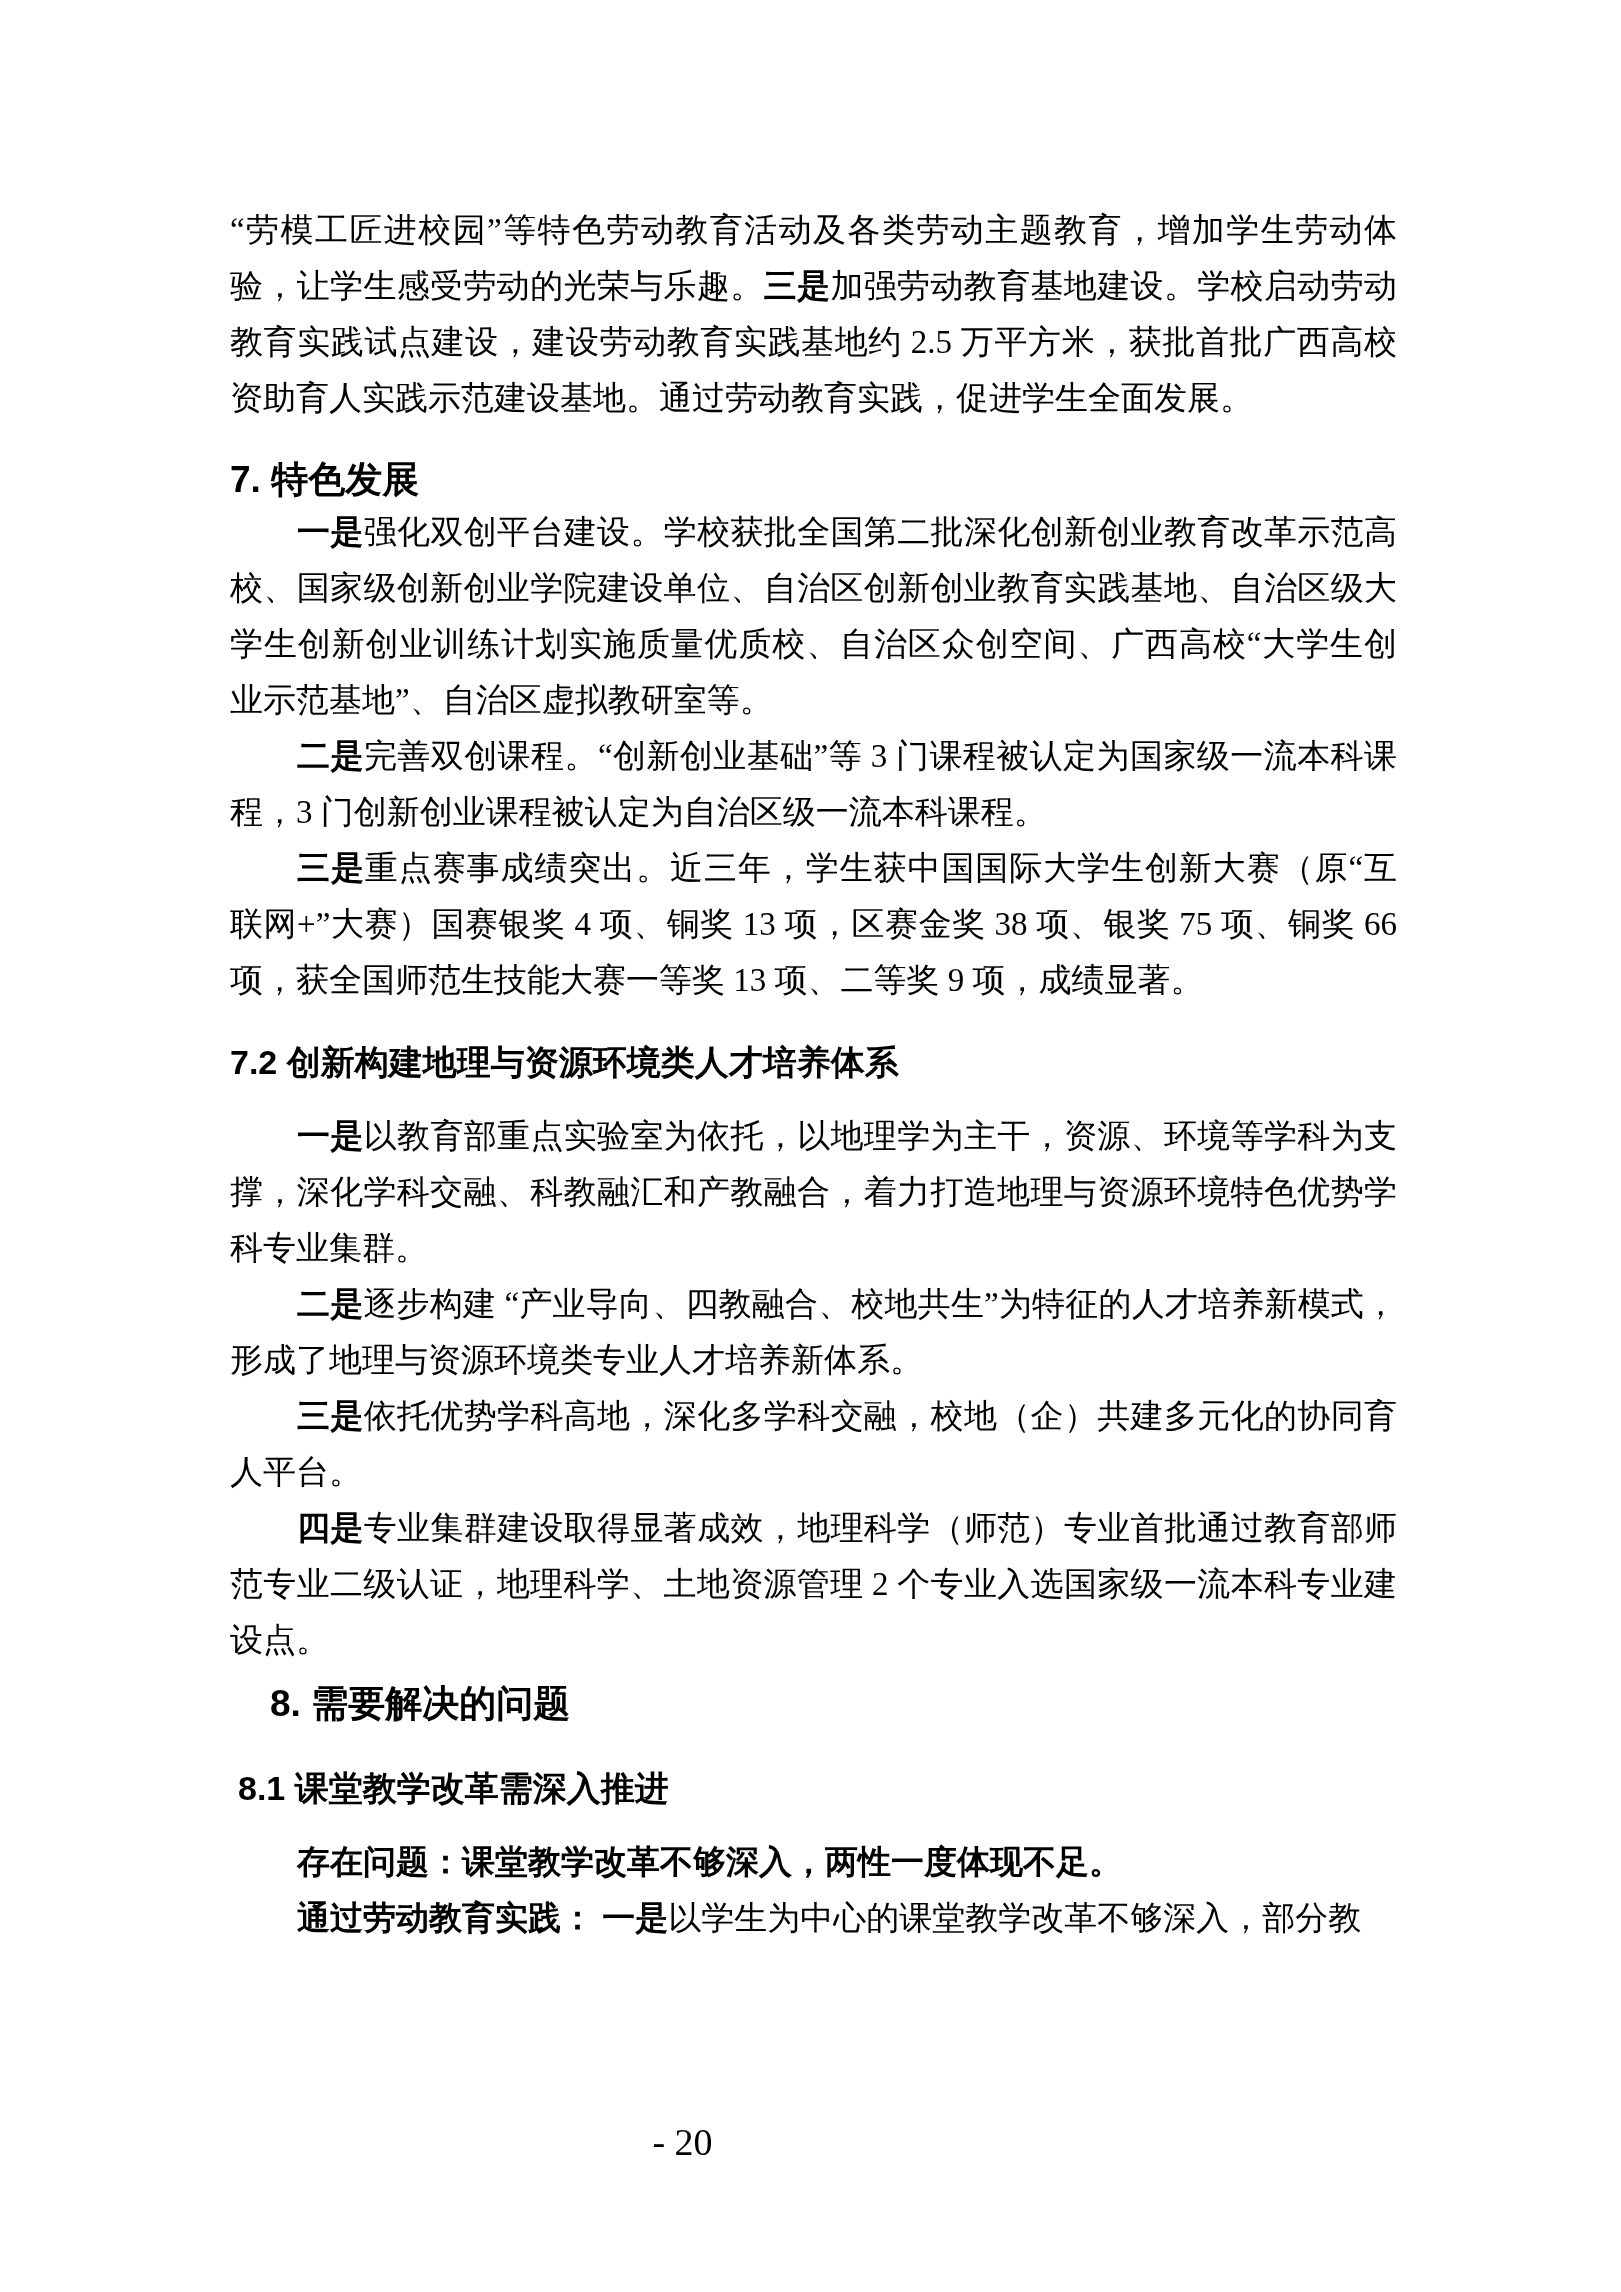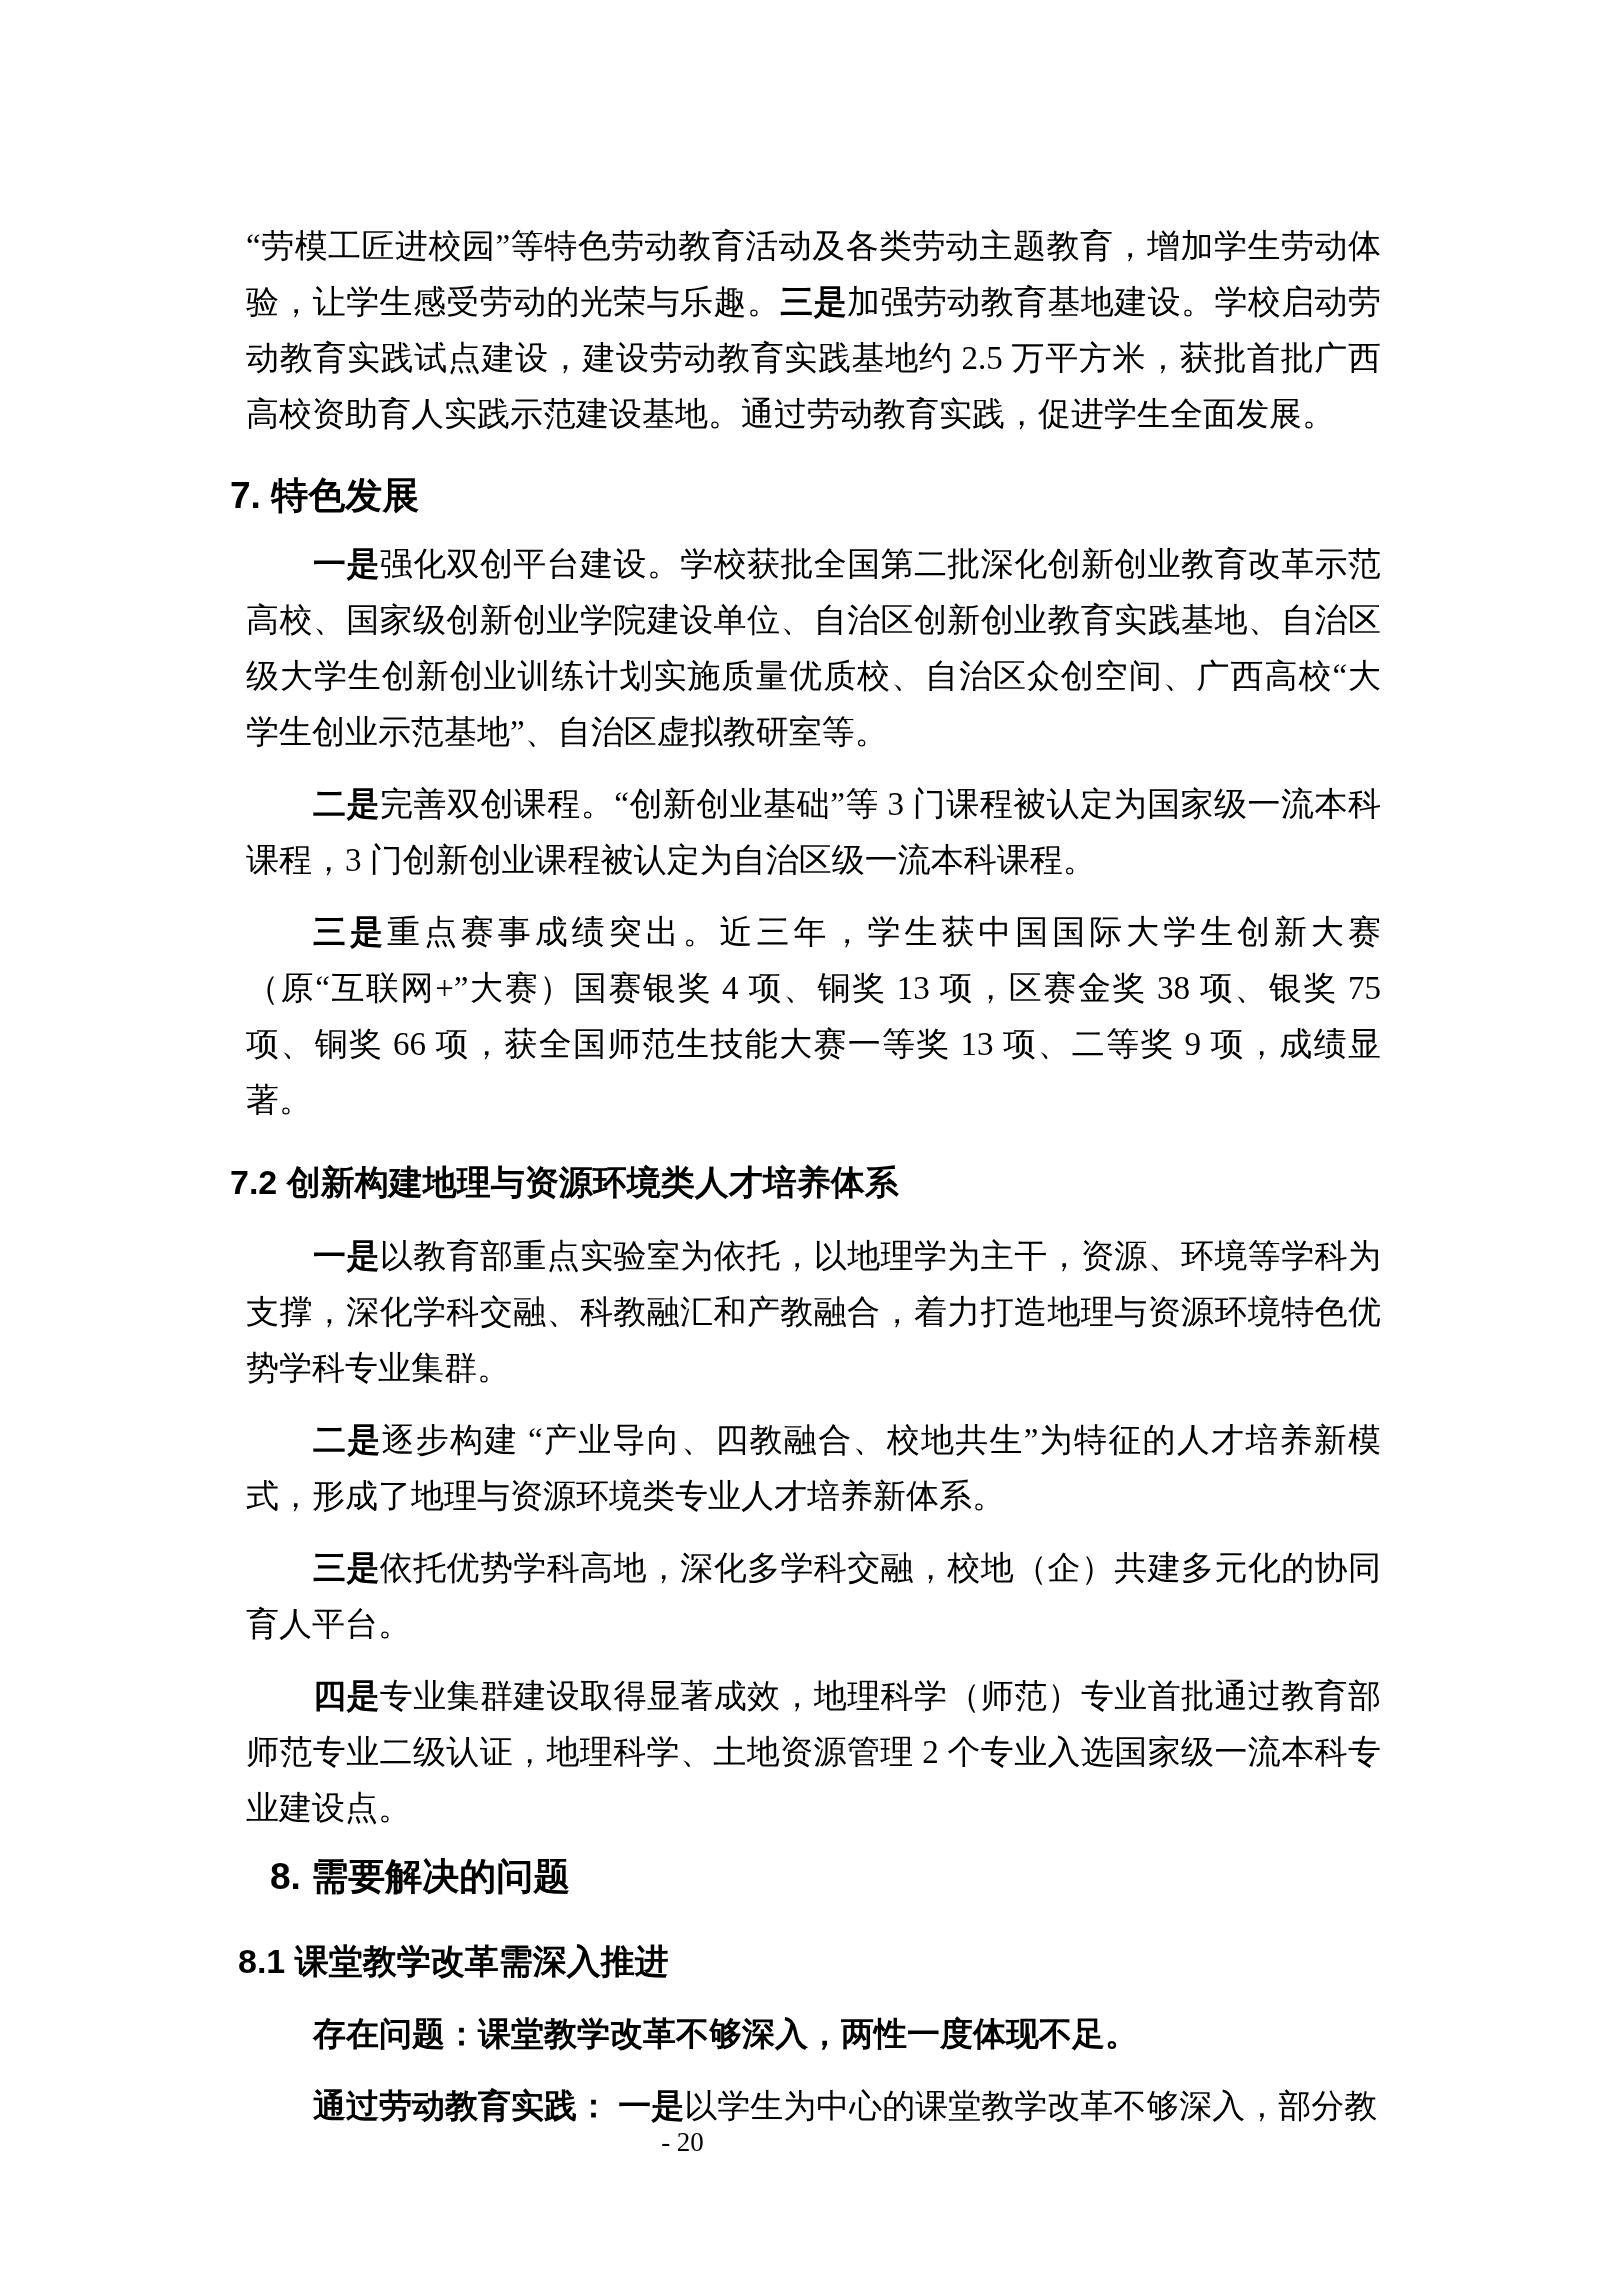"“劳模工匠进校园”等特色劳动教育活动及各类劳动主题教育，增加学生劳动体验，让学生" p { margin: 16px -> 0 }
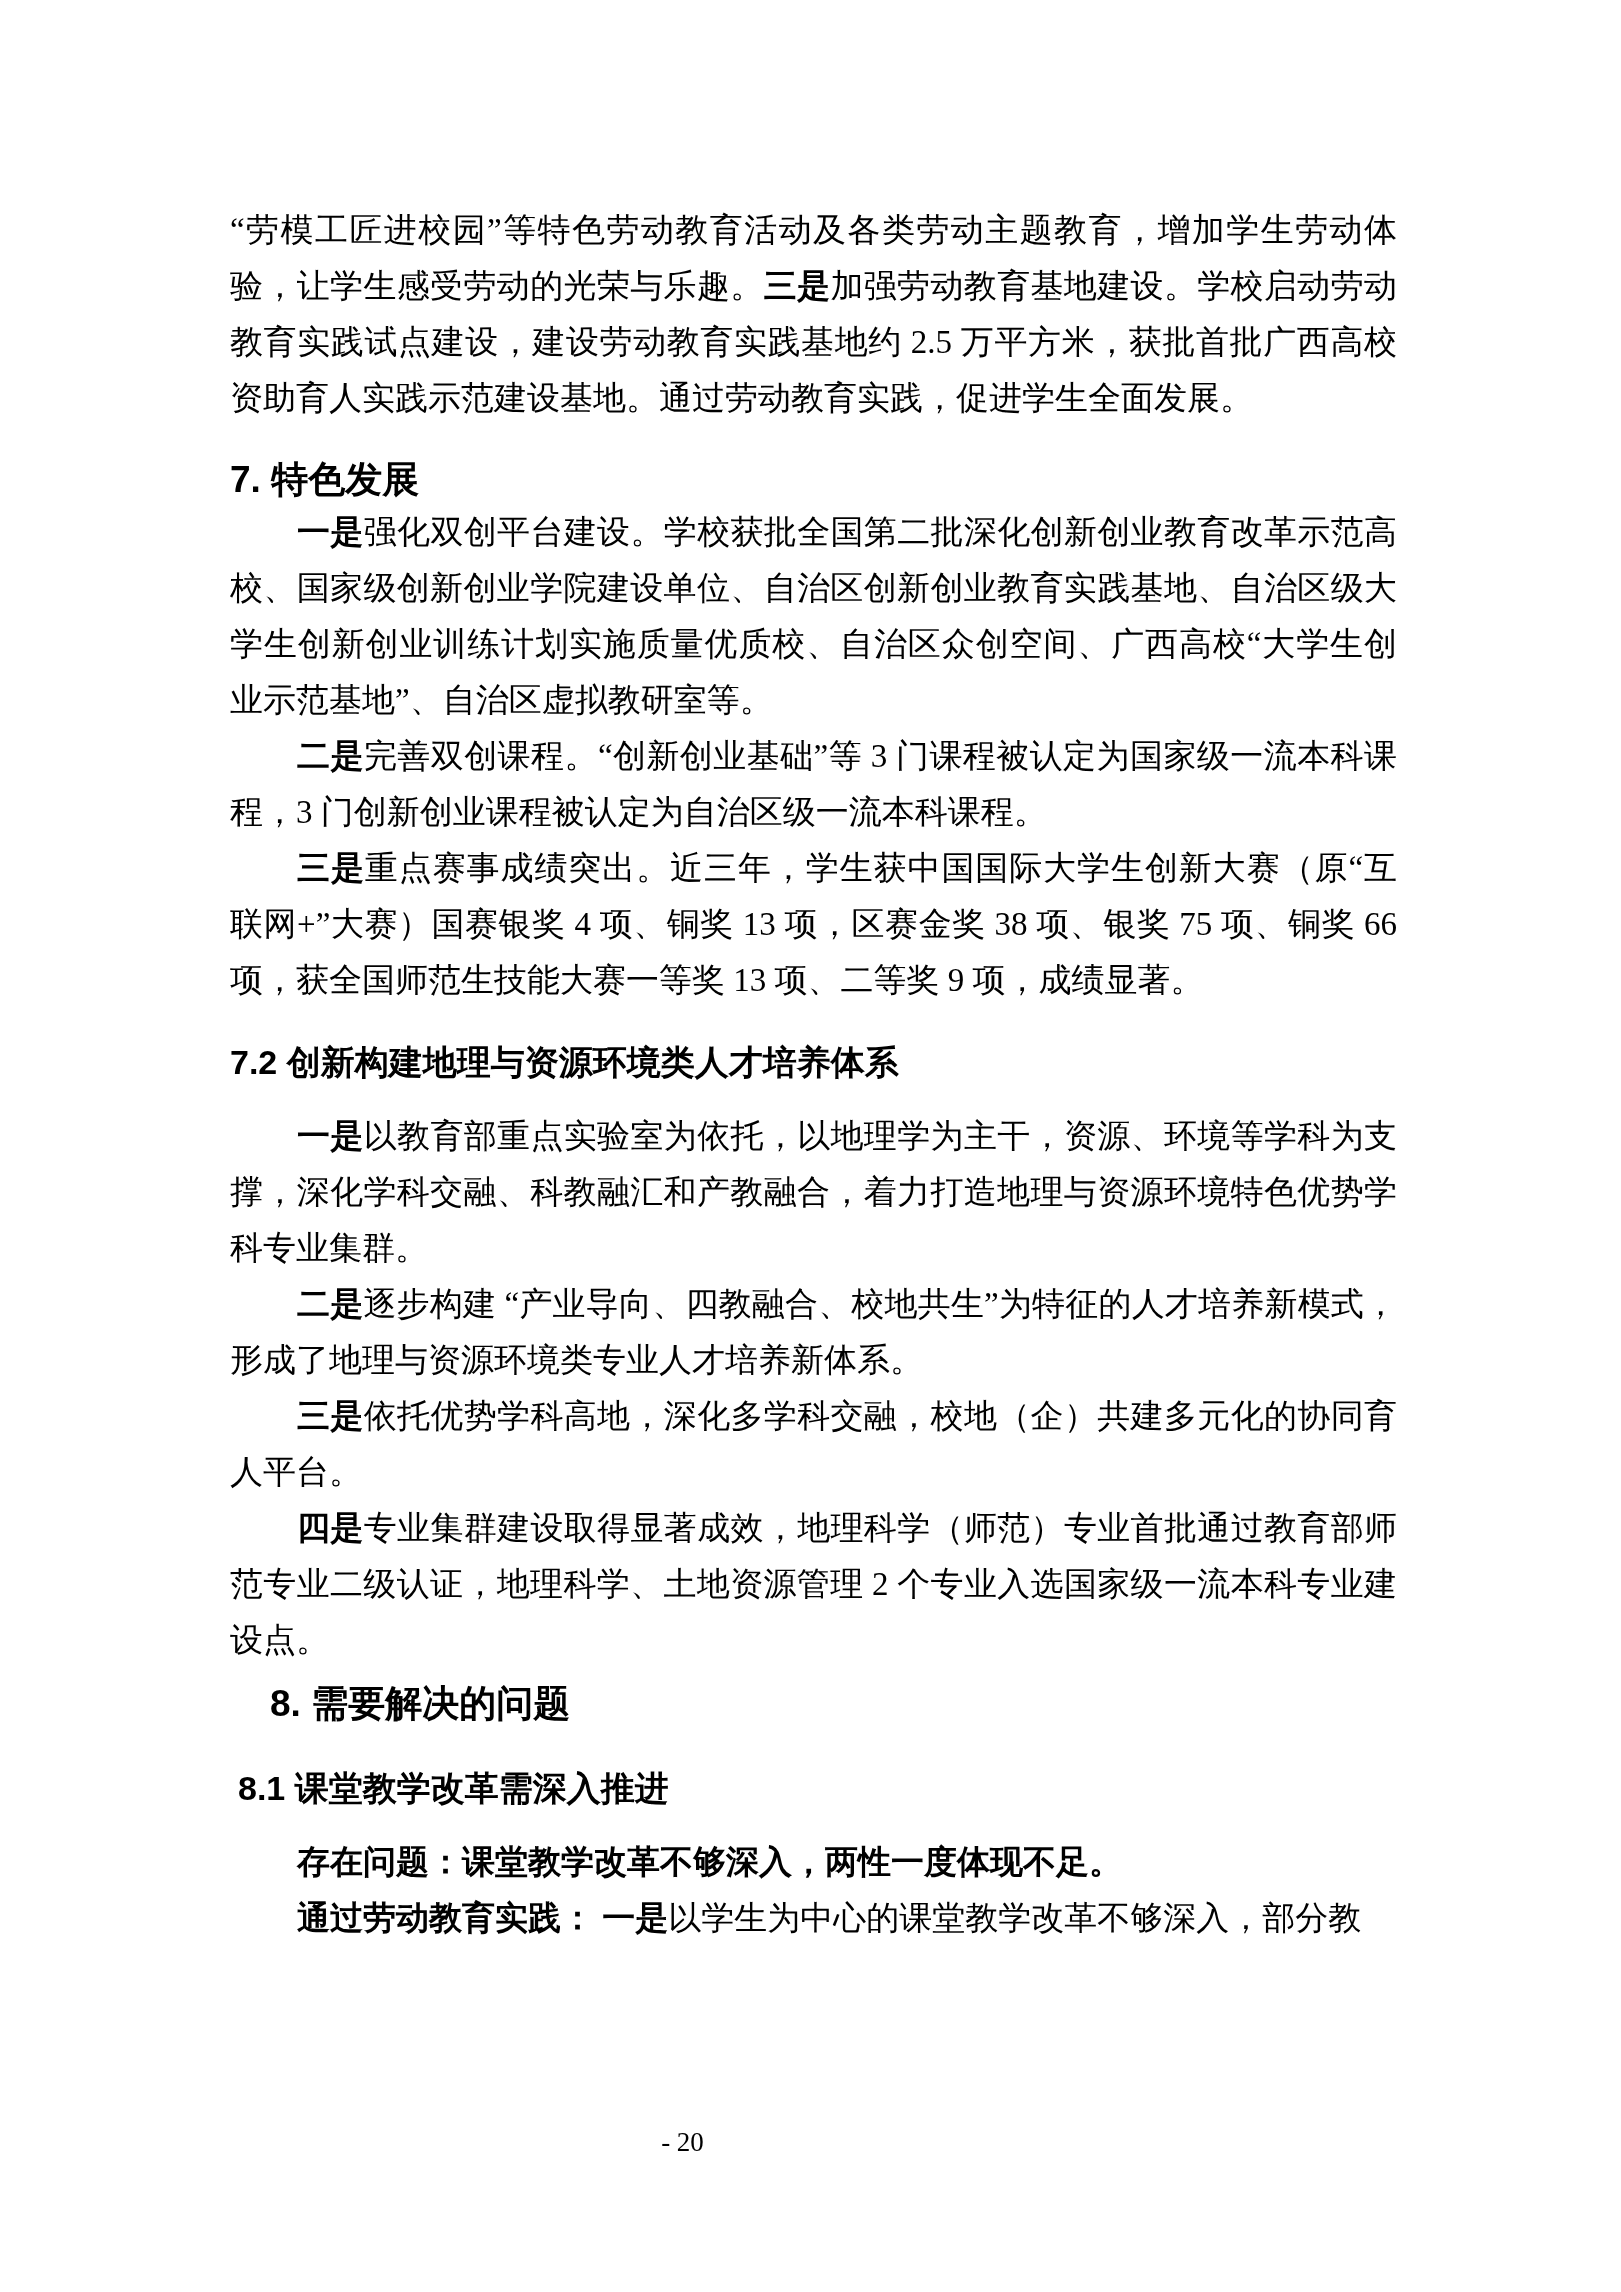"- 20" footer[data-name="page-footer"] { font-size: 27px -> 38px }
